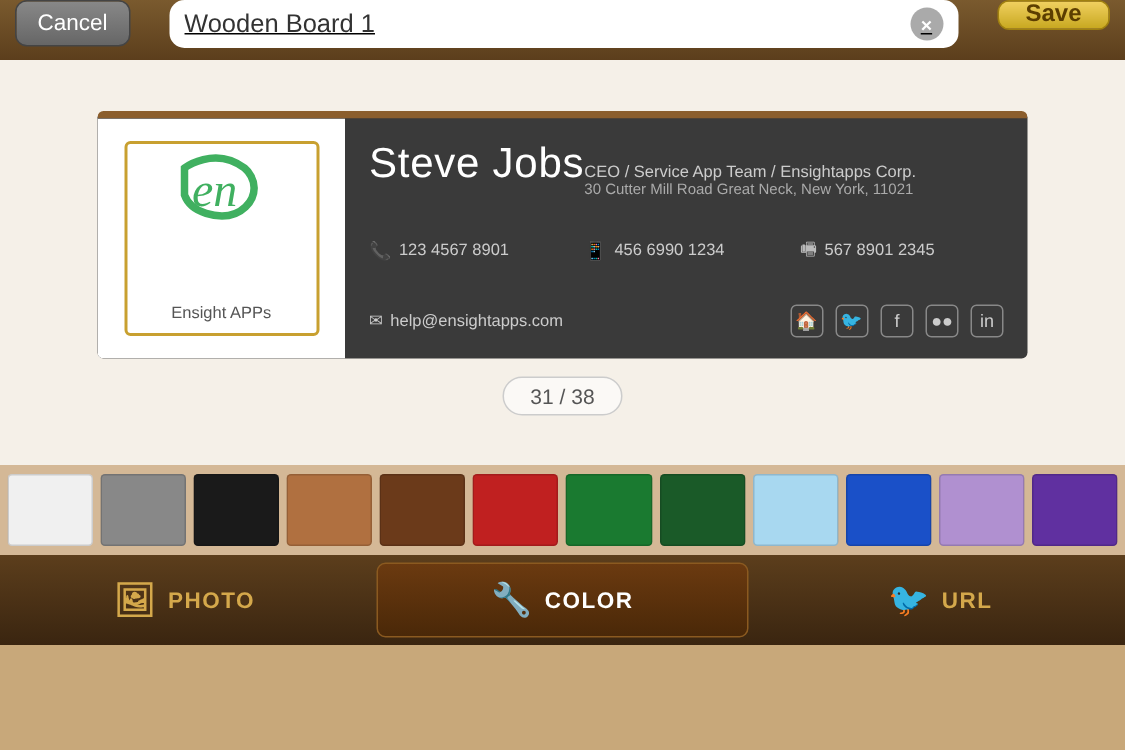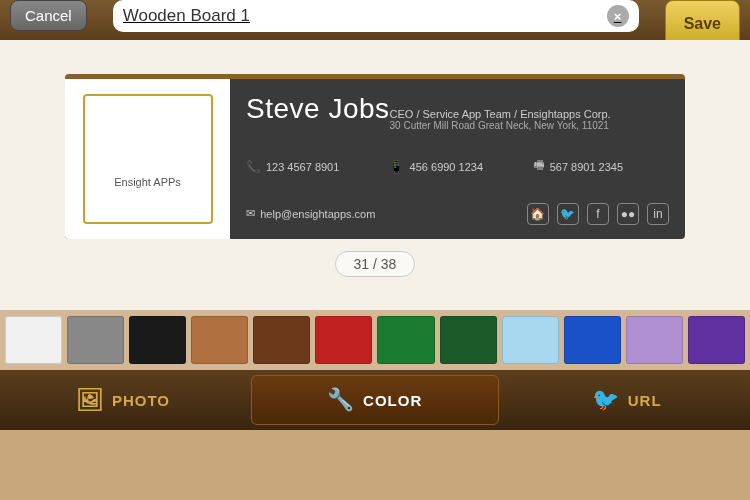"Save" #save-button { padding: 14px 18px -> 0 18px }
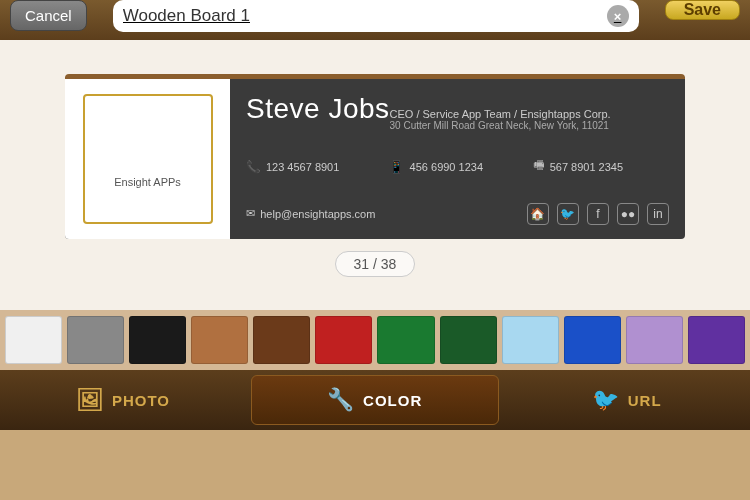"en" div { html: none -> <div> <svg> <path></path> <text>en</text> </svg> </div> }
